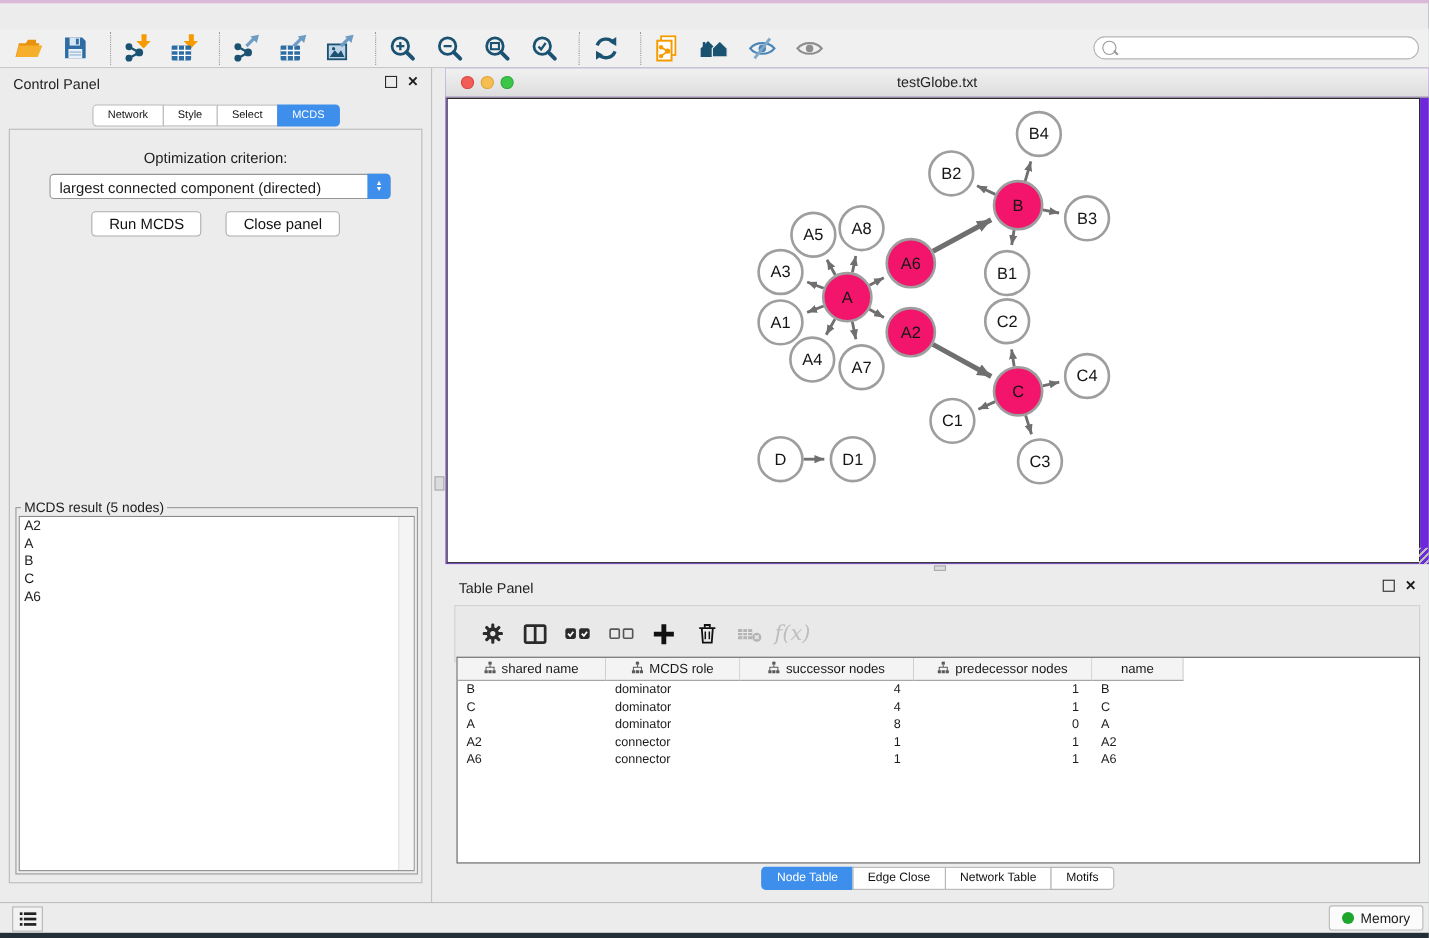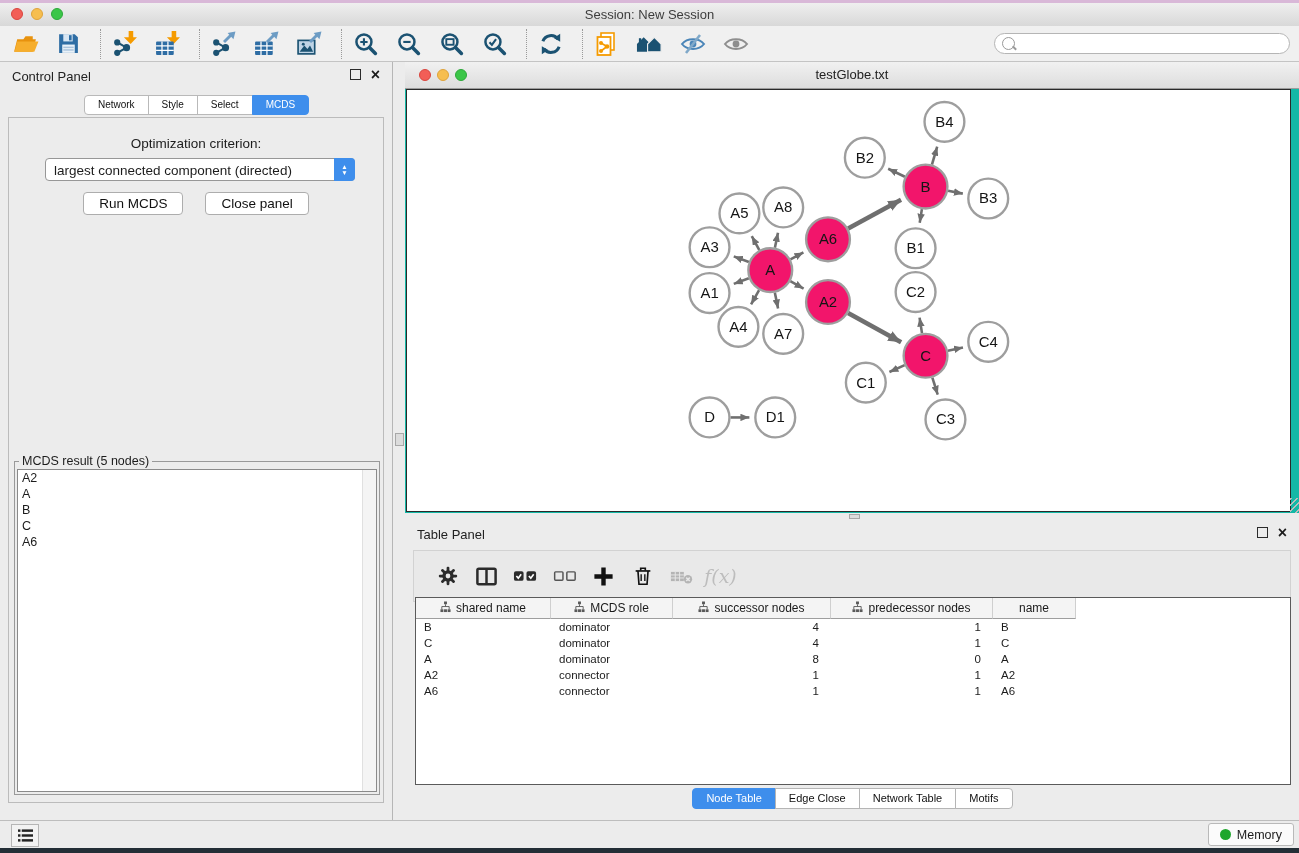"Session: New Session" div.abs { html: <div> <div> <span></span> <span></span> <span></span> </div> <div>Session: New Session</div> </div> -> none }
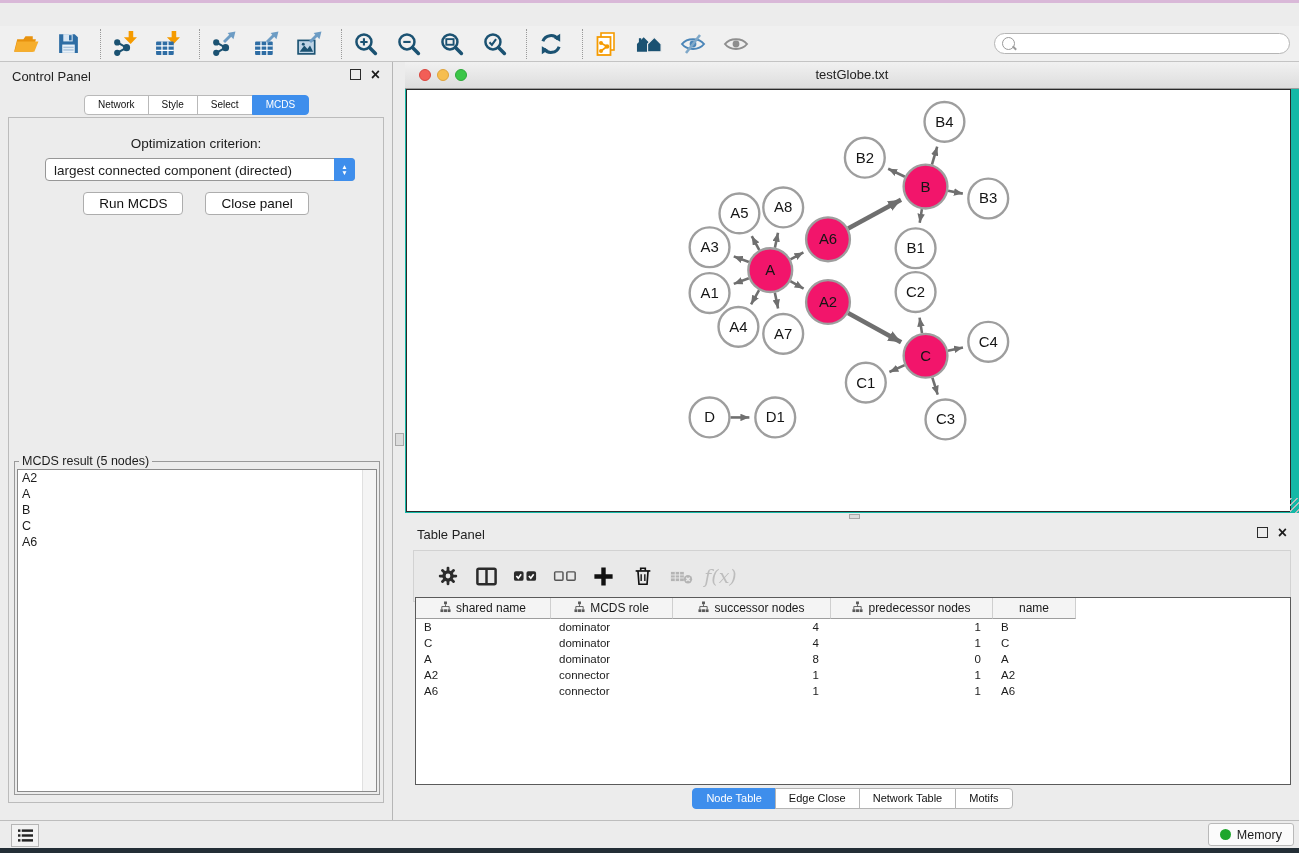"testGlobe.txt" #nw { background: #14b8a6 -> #6d28d9 }
